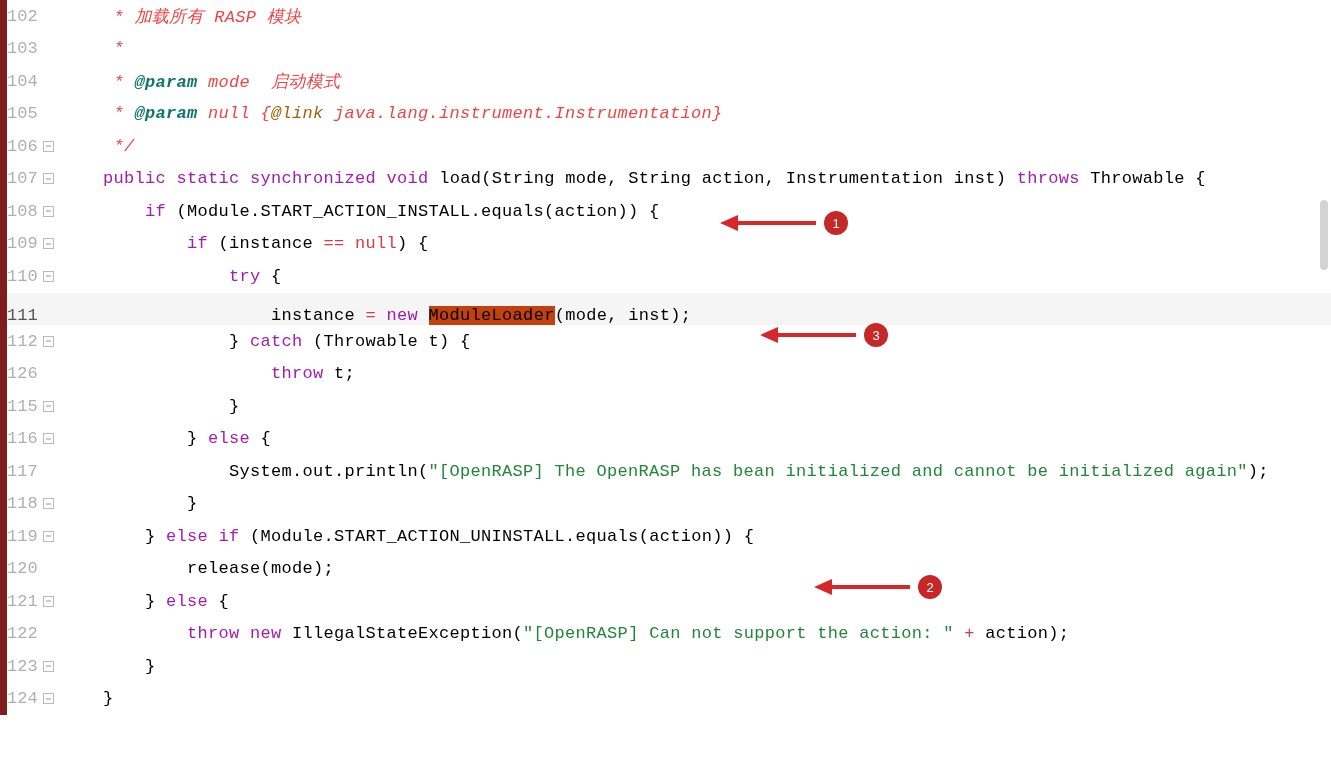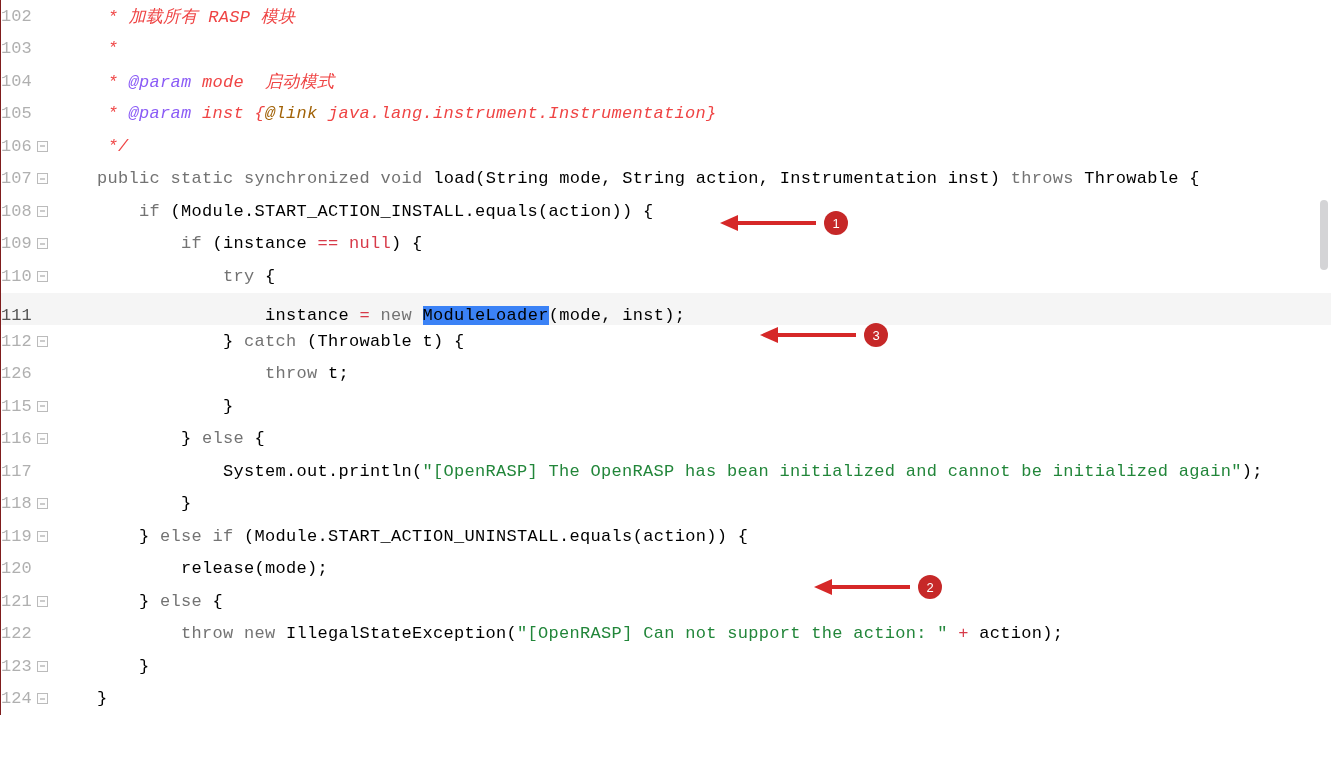"102" .code-lines { border-left: 1px solid #7f1d1d -> 7px solid #7f1d1d }
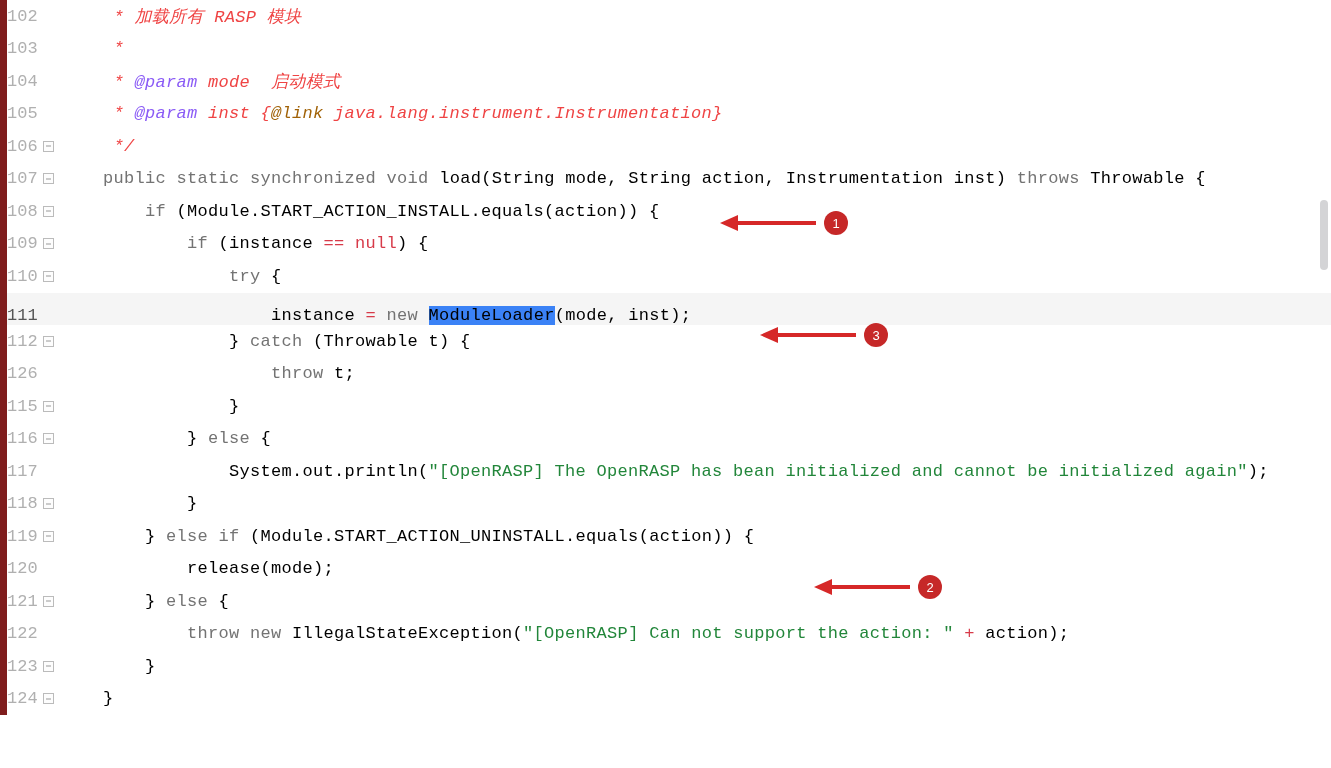"@param" .doc-tag { color: #8b5cf6 -> #0f766e; font-weight: 400 -> 700 }
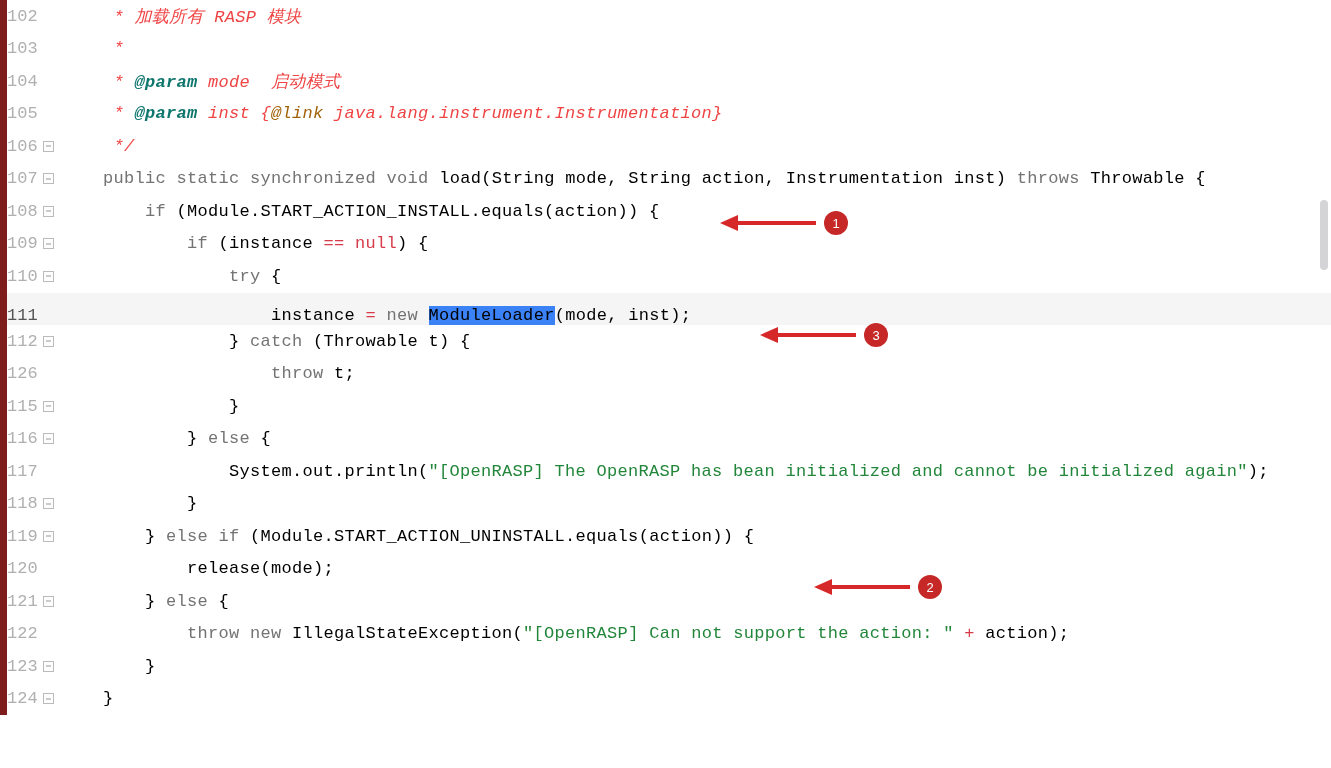"inst {" span.comment { text: inst -> null }
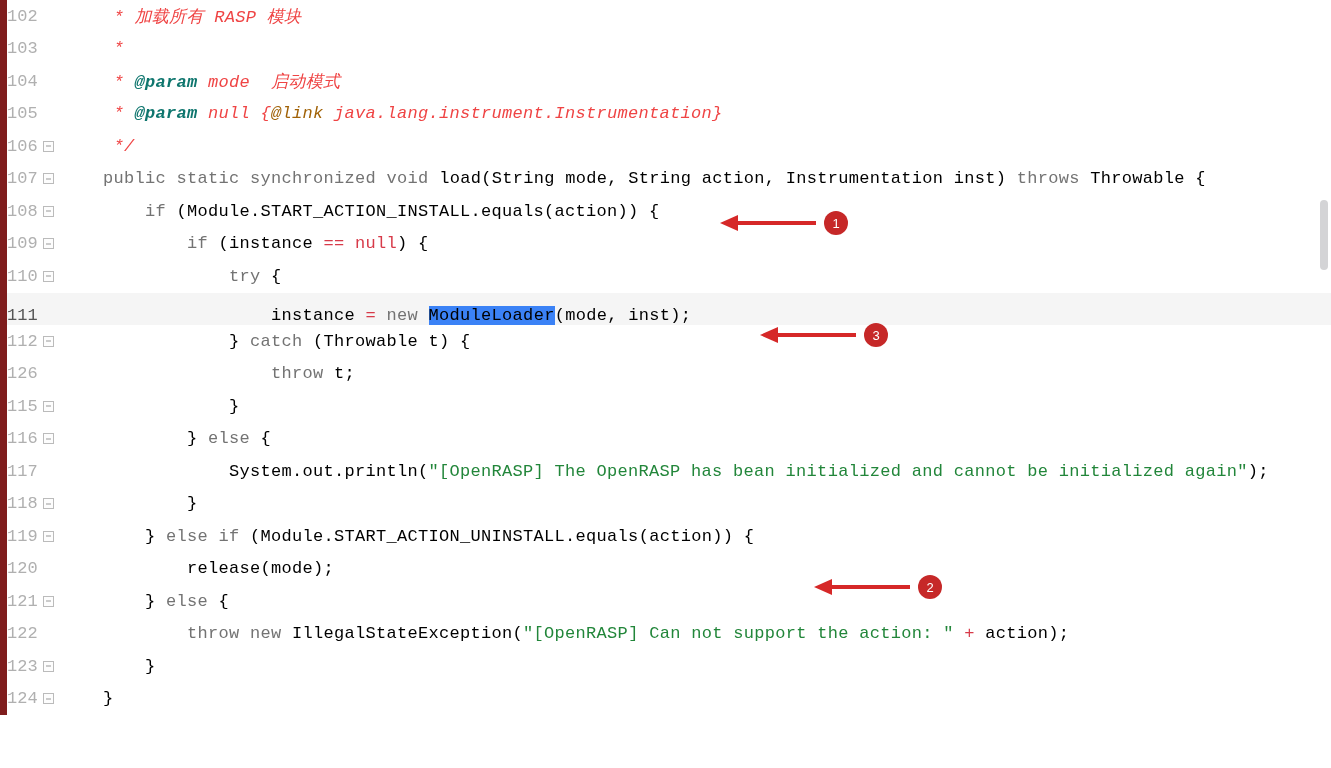"public" .kw { color: #737373 -> #a21caf }
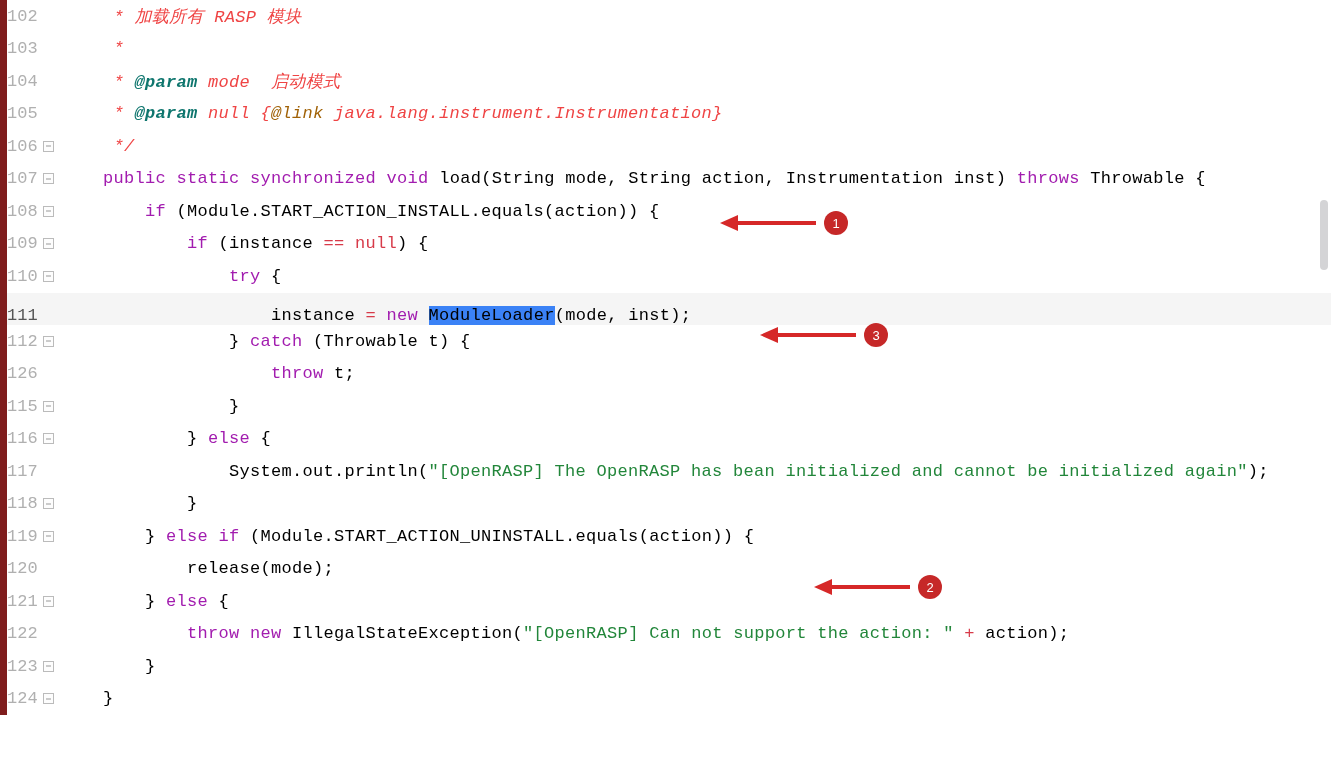"ModuleLoader" .sel-text { background: #3b82f6 -> #c2410c }
